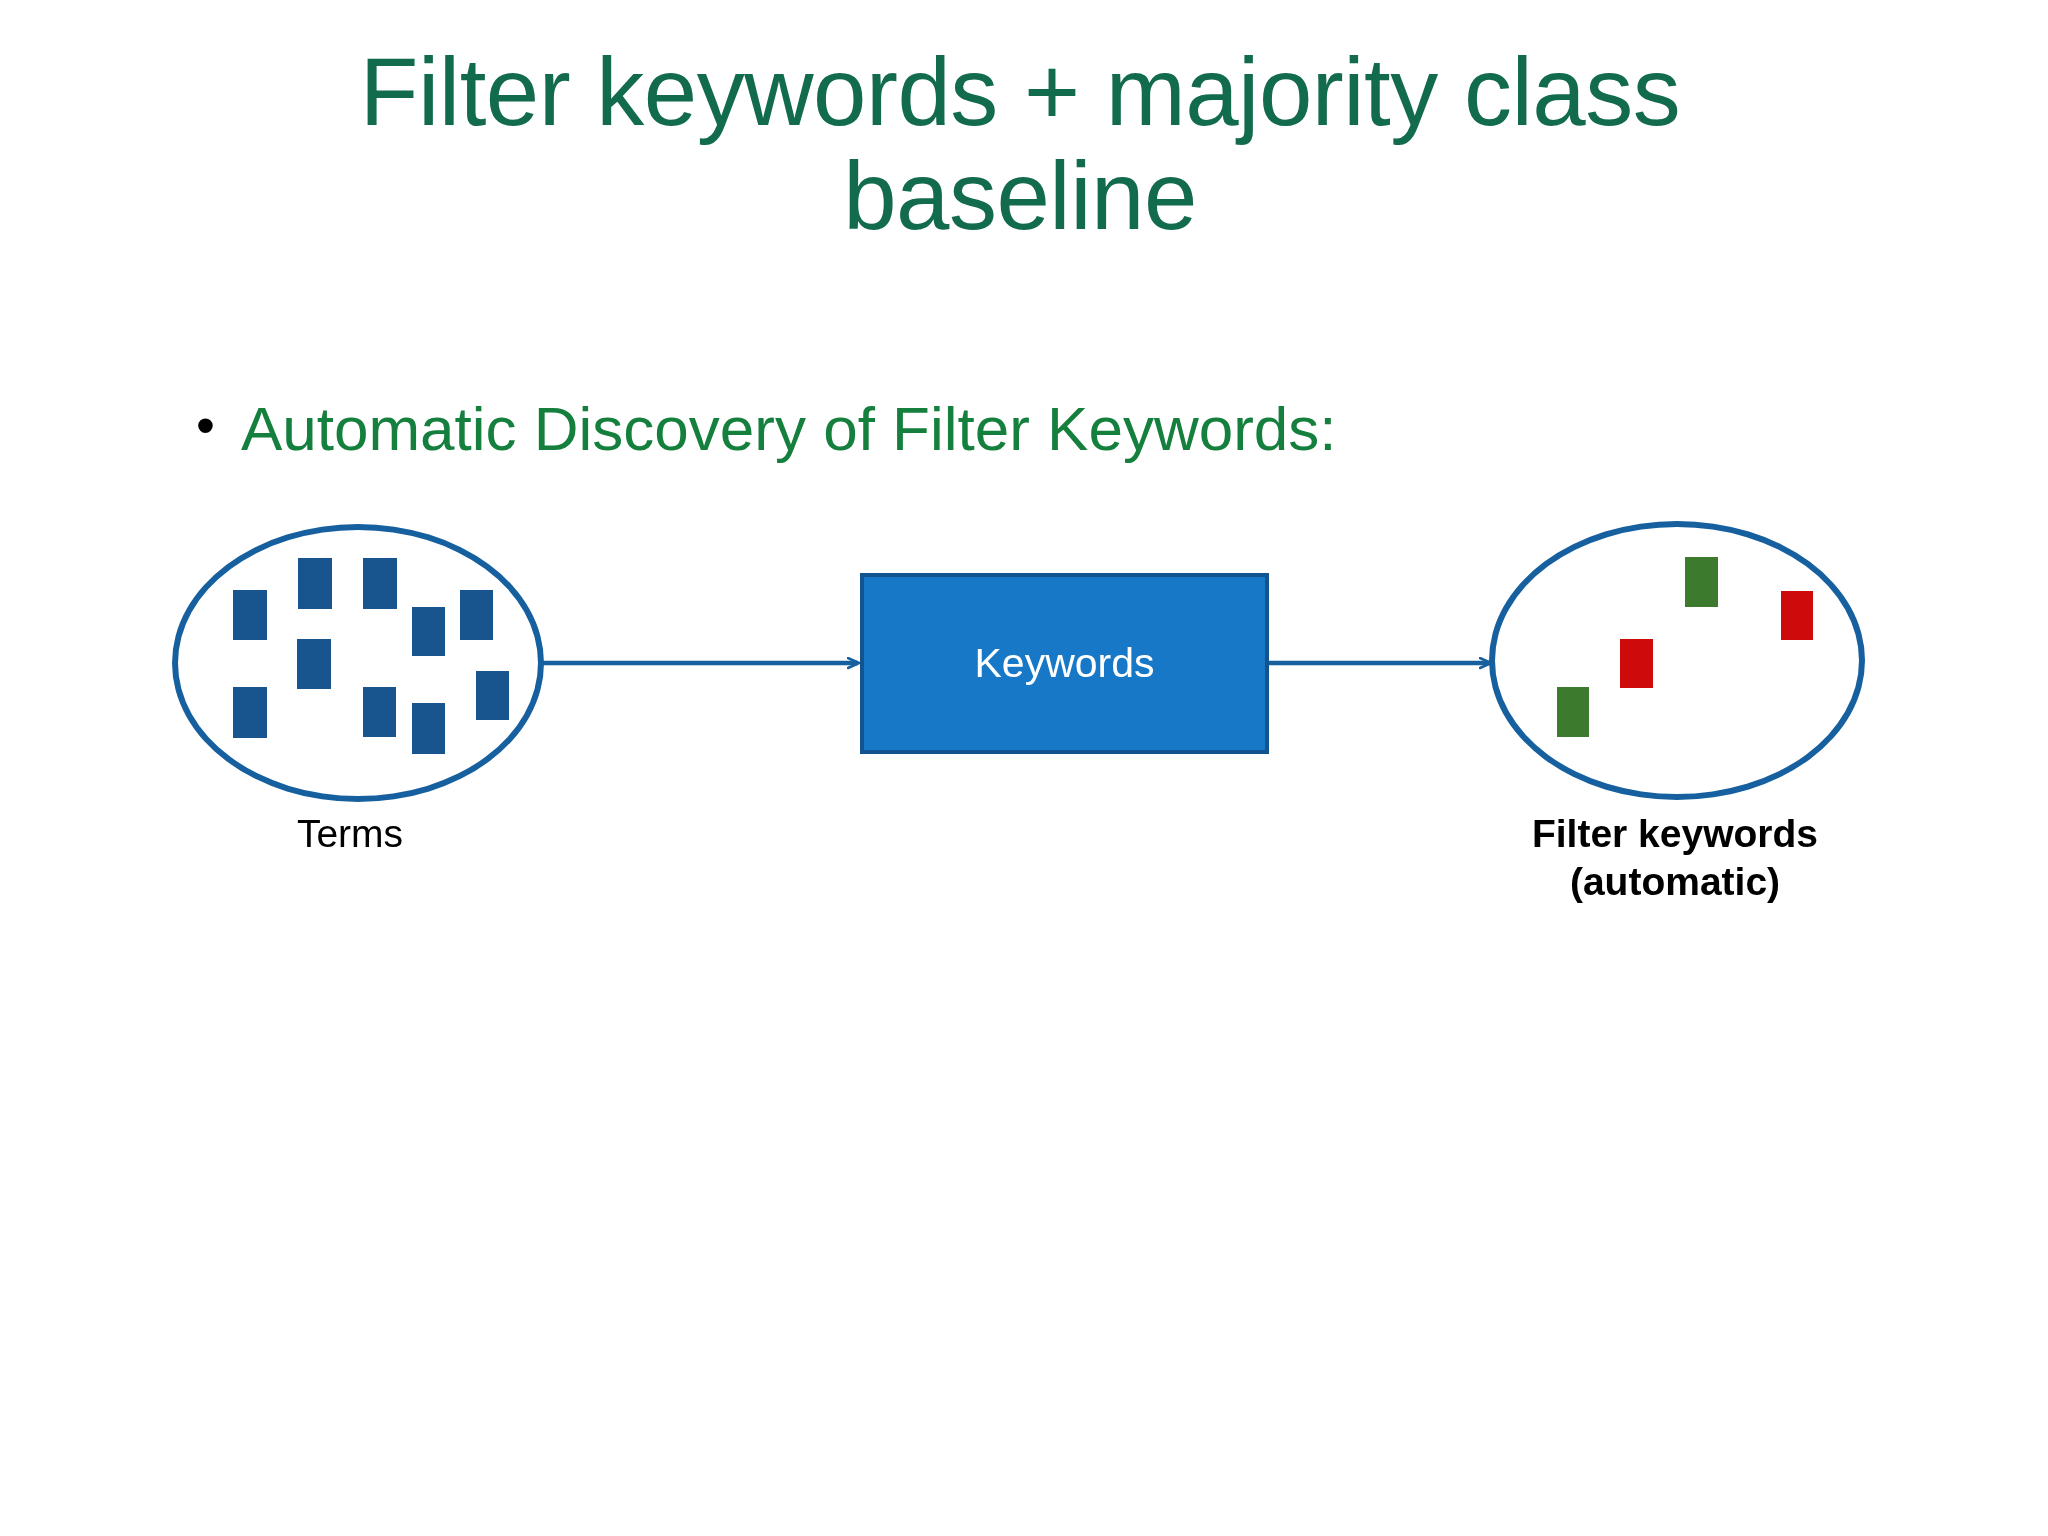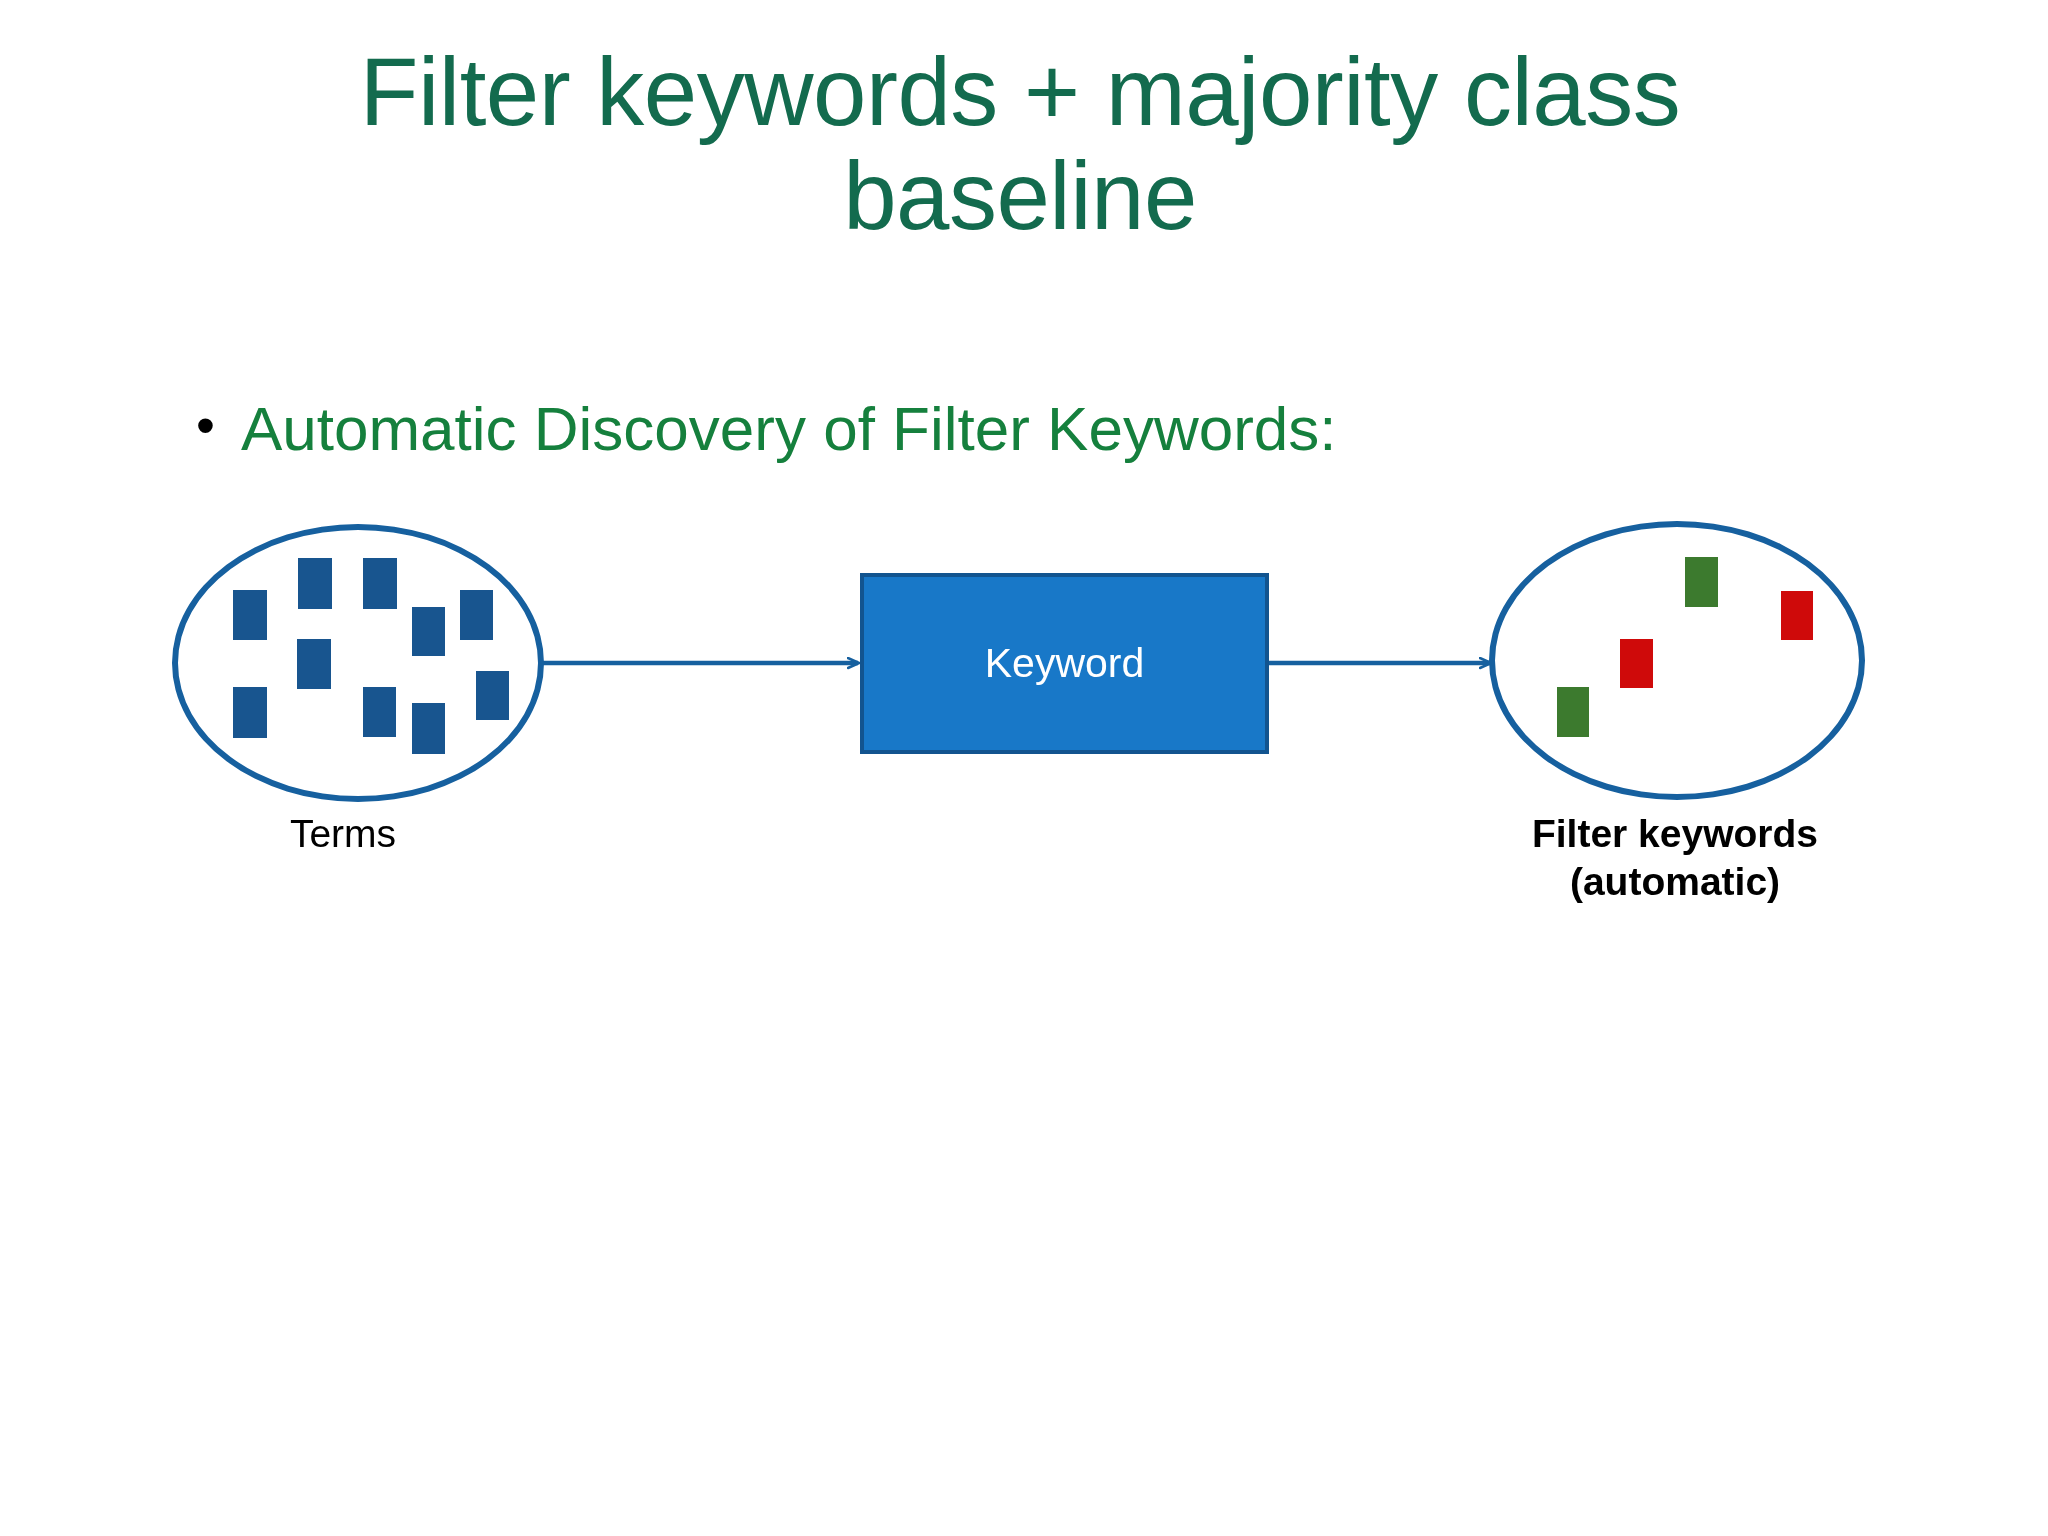"Keyword" span.bl { text: Keyword -> Keywords }
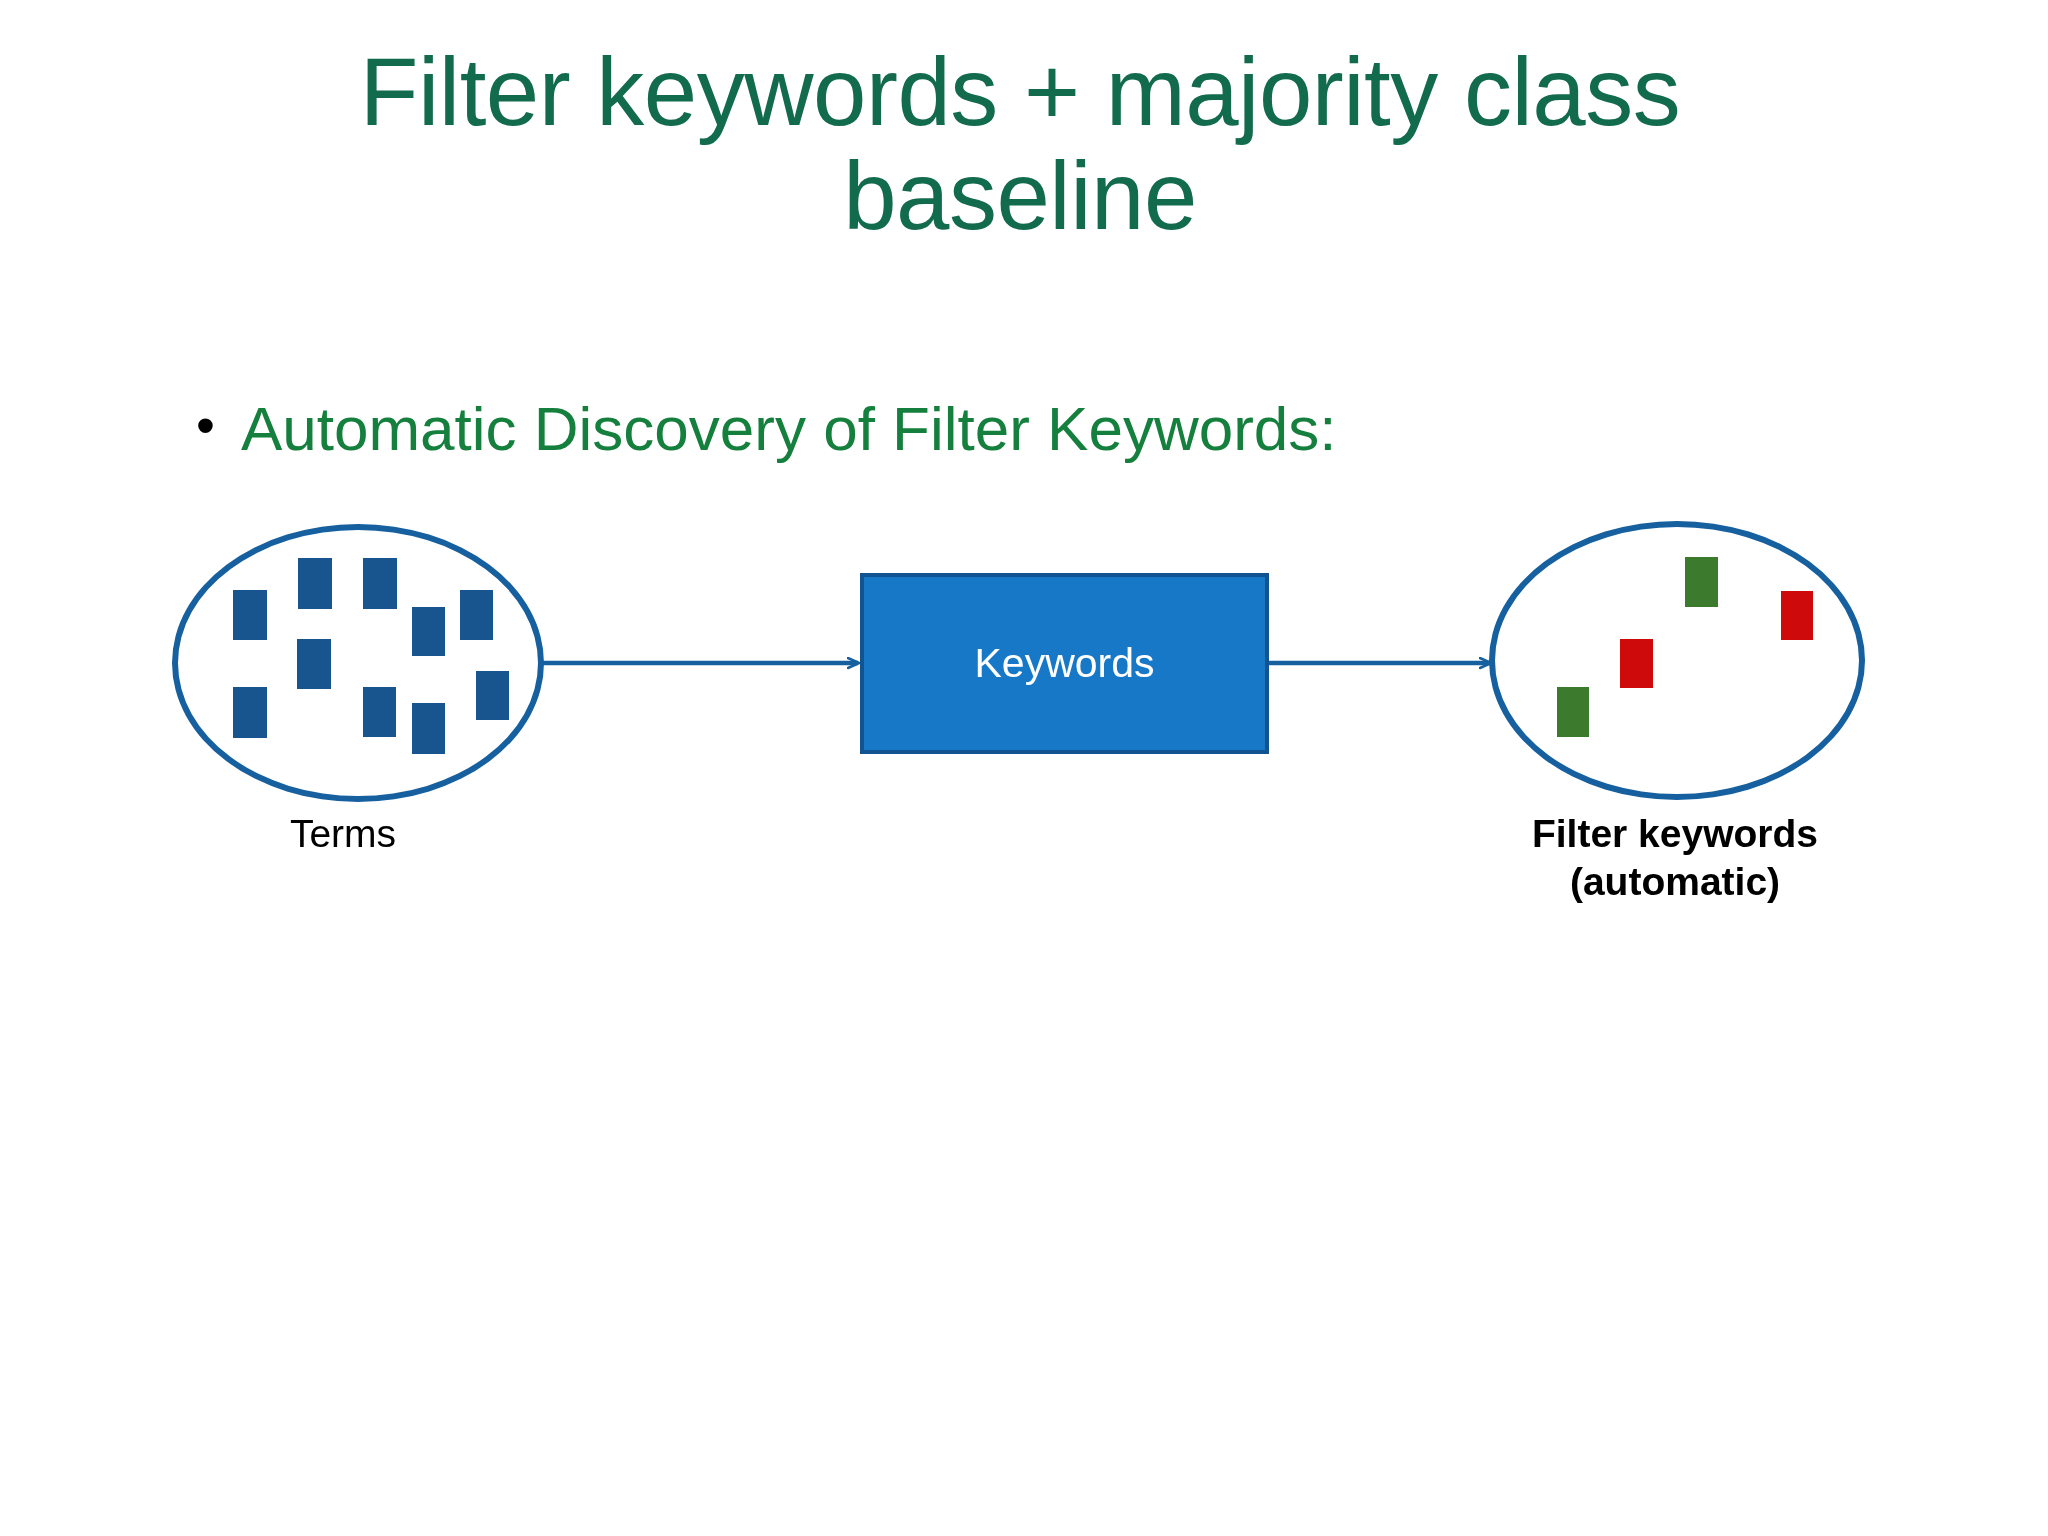"Terms" #terms-caption { left: 163px -> 170px }
